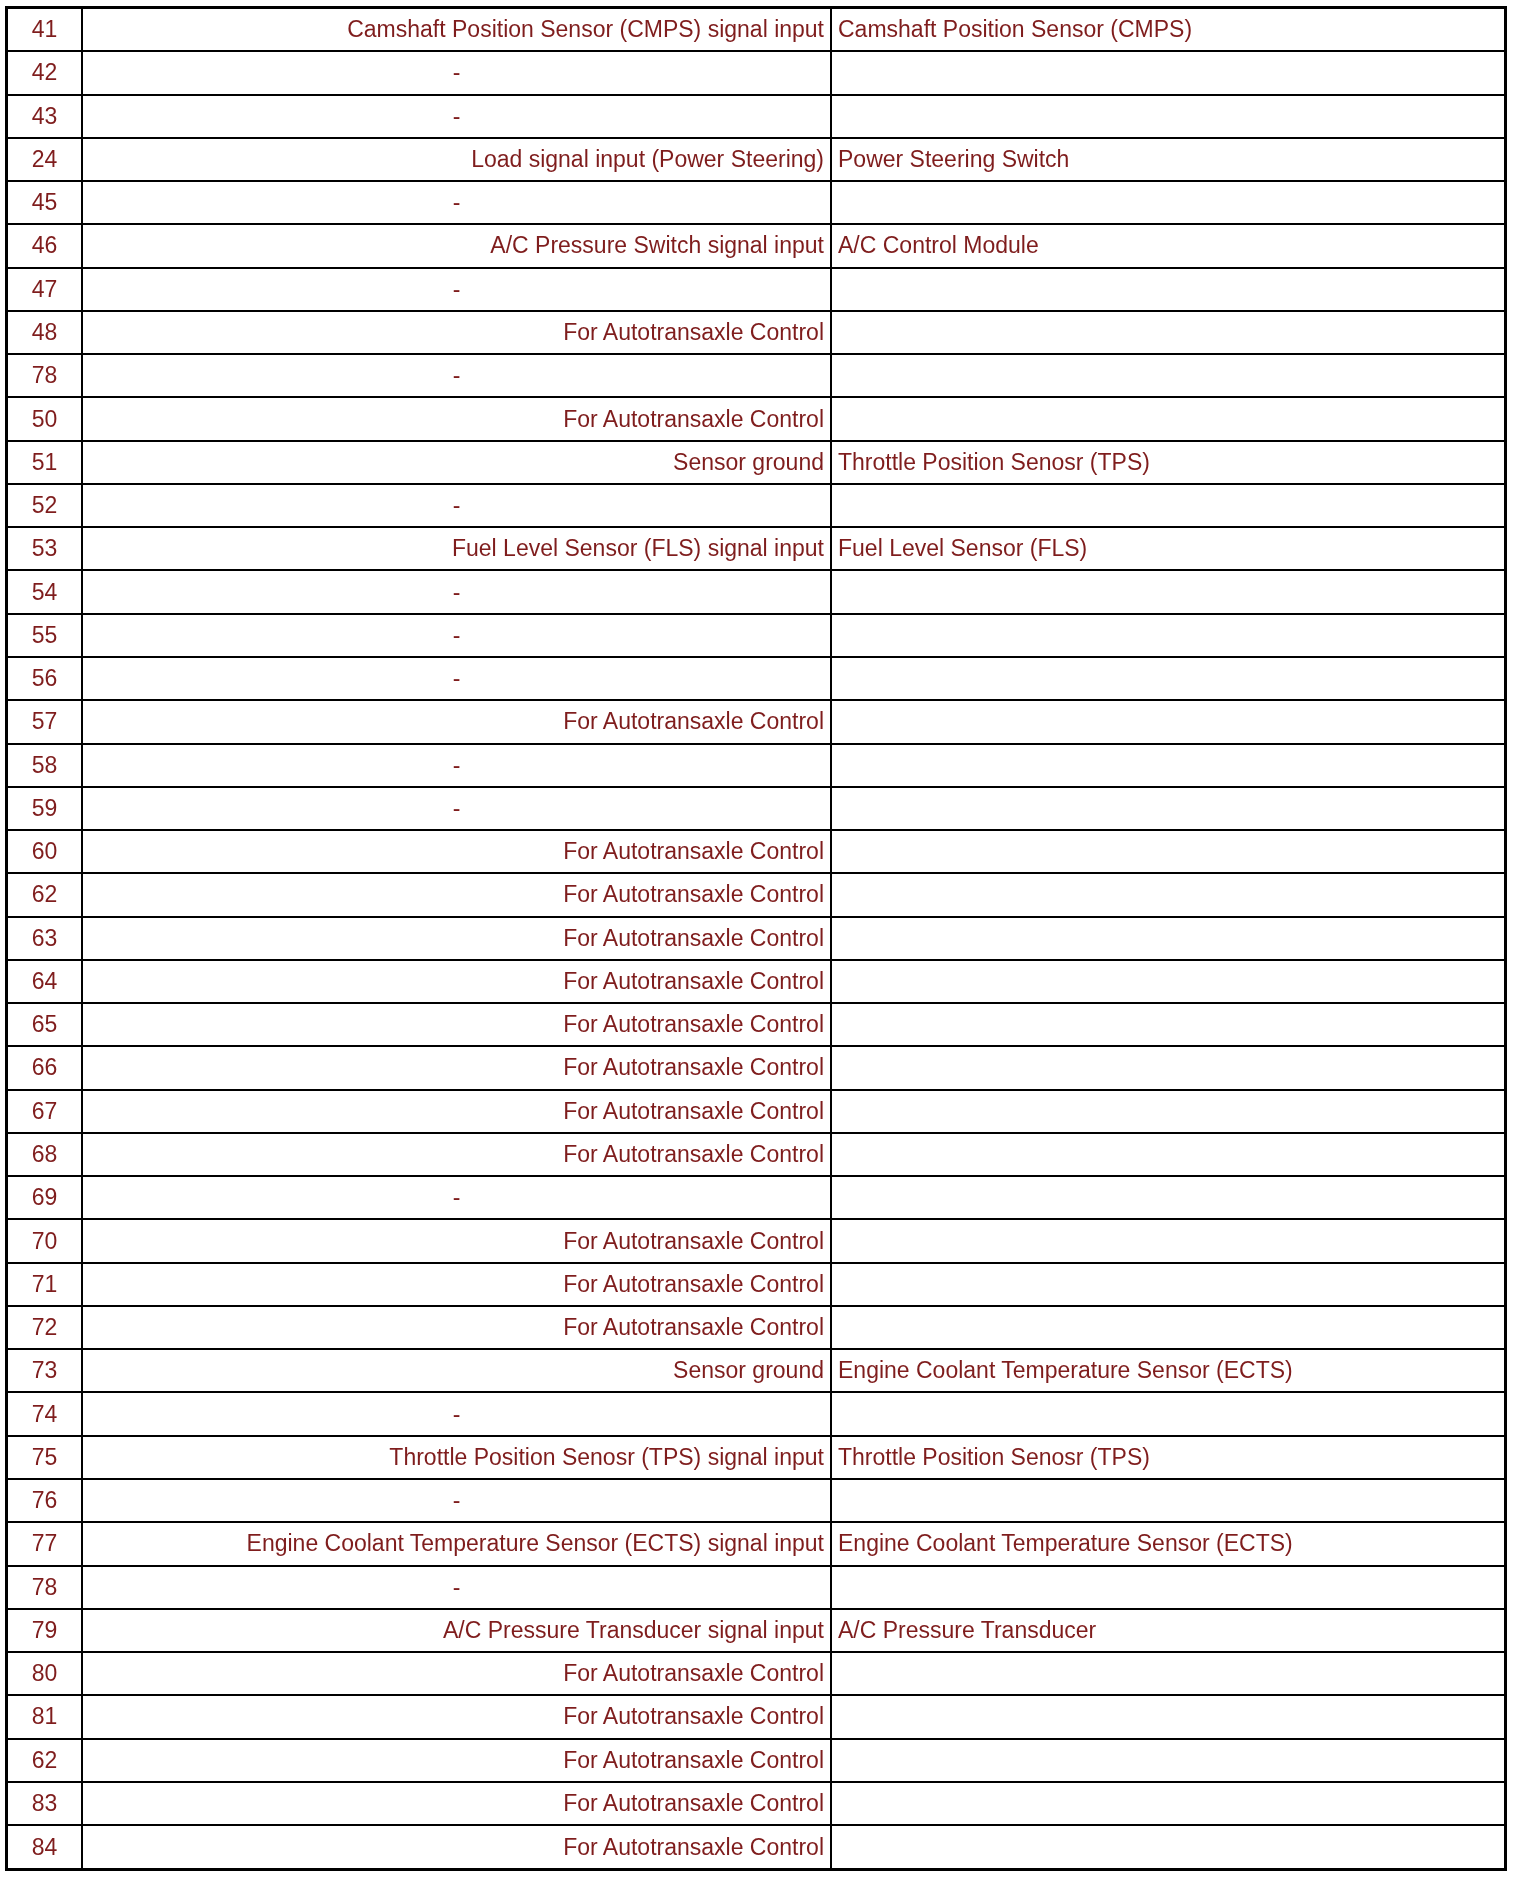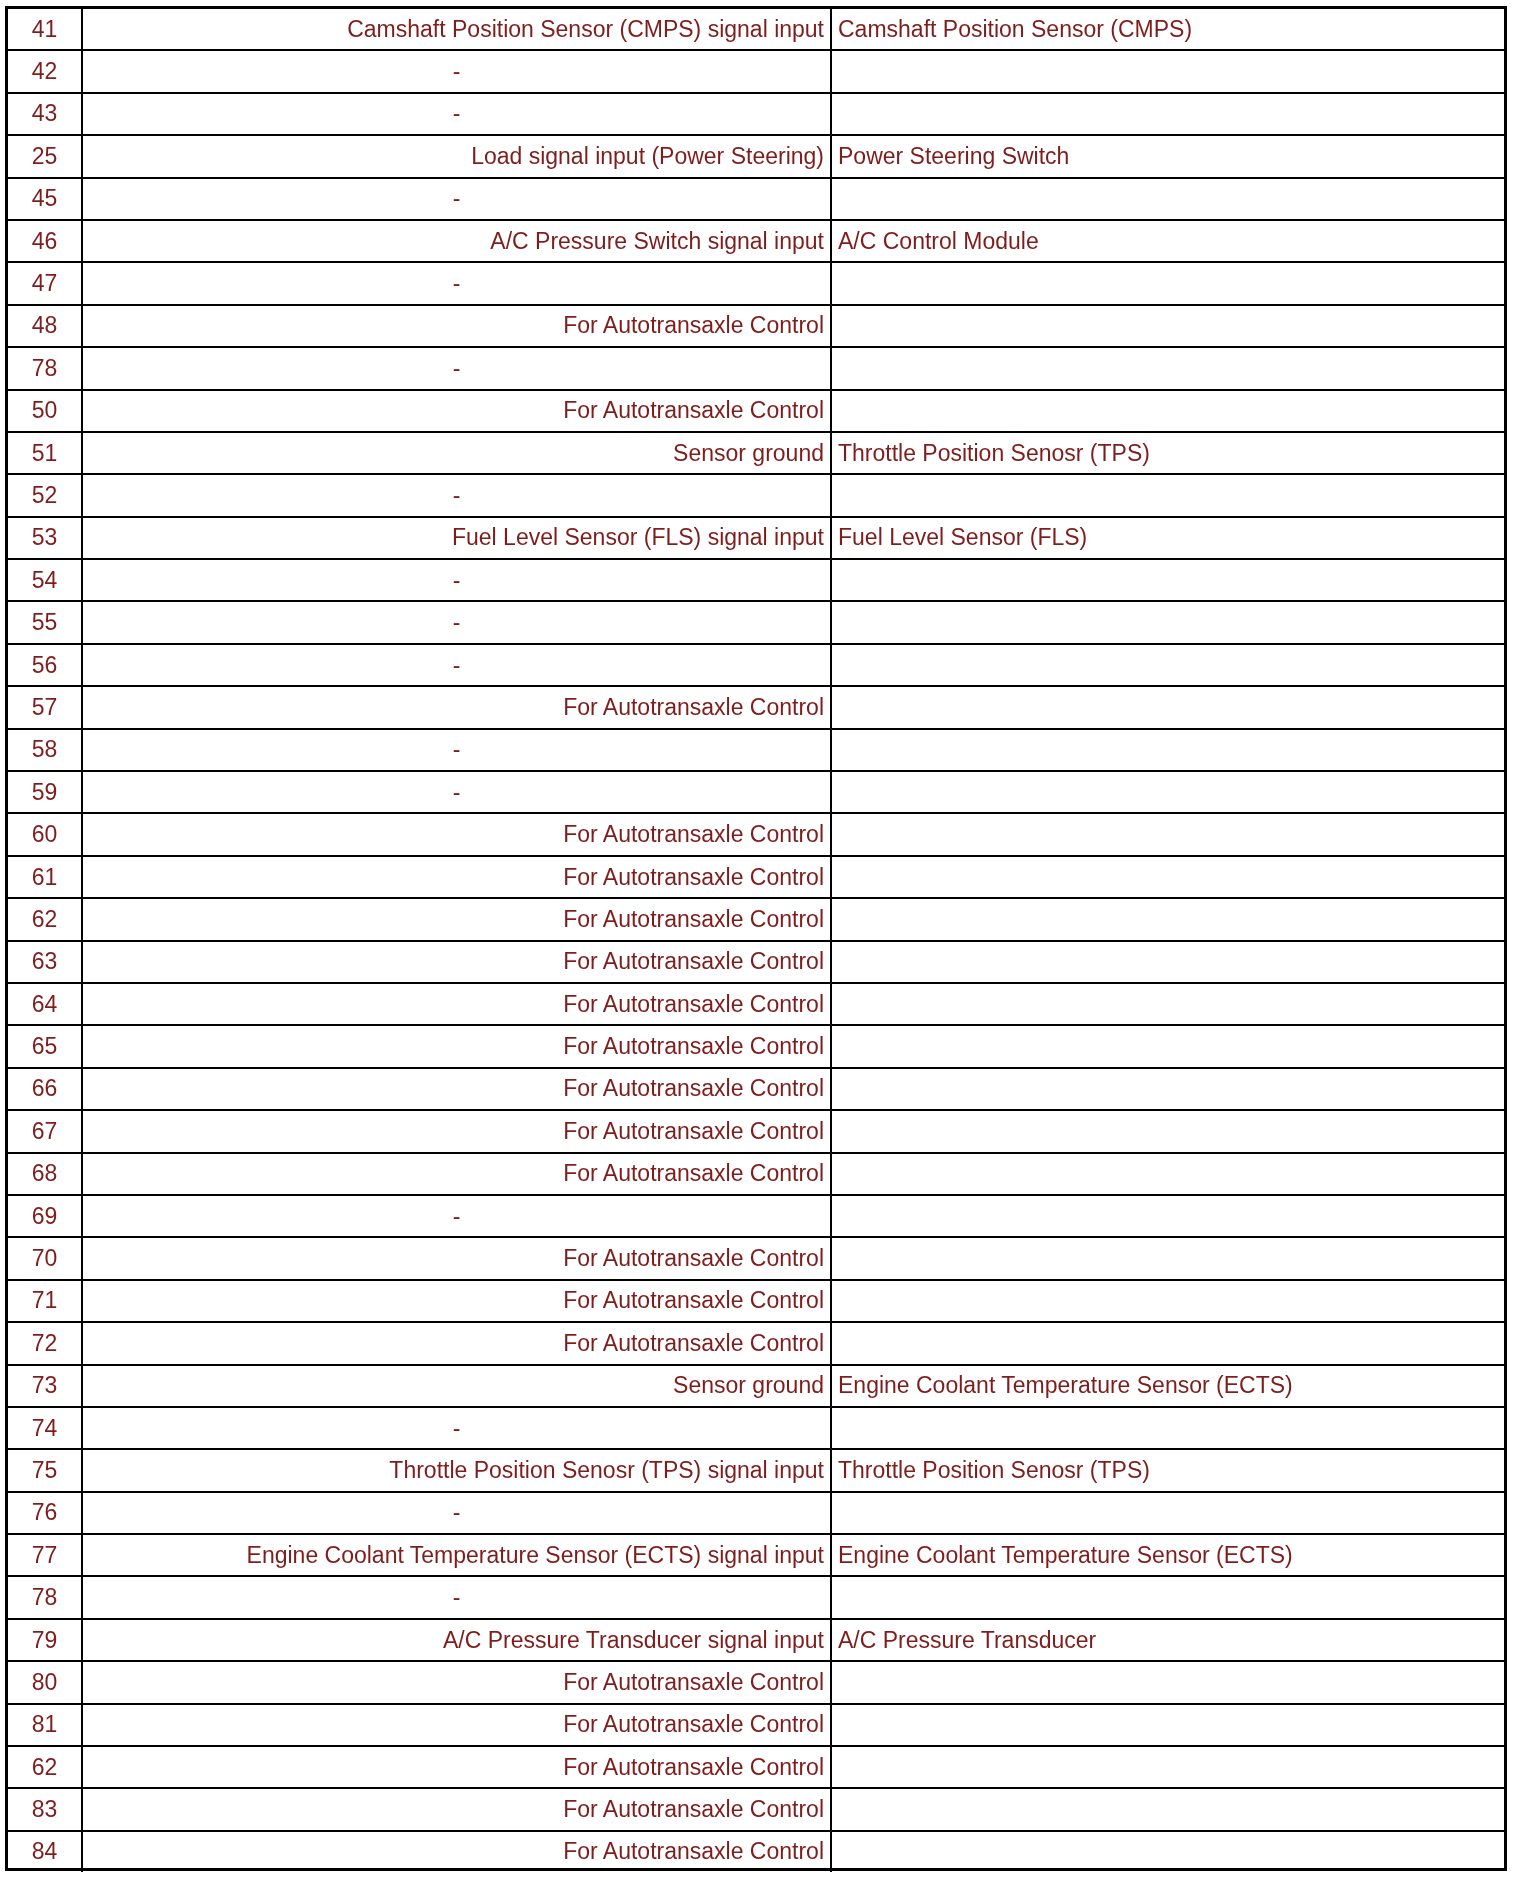"25" td.pin { text: 25 -> 24 }
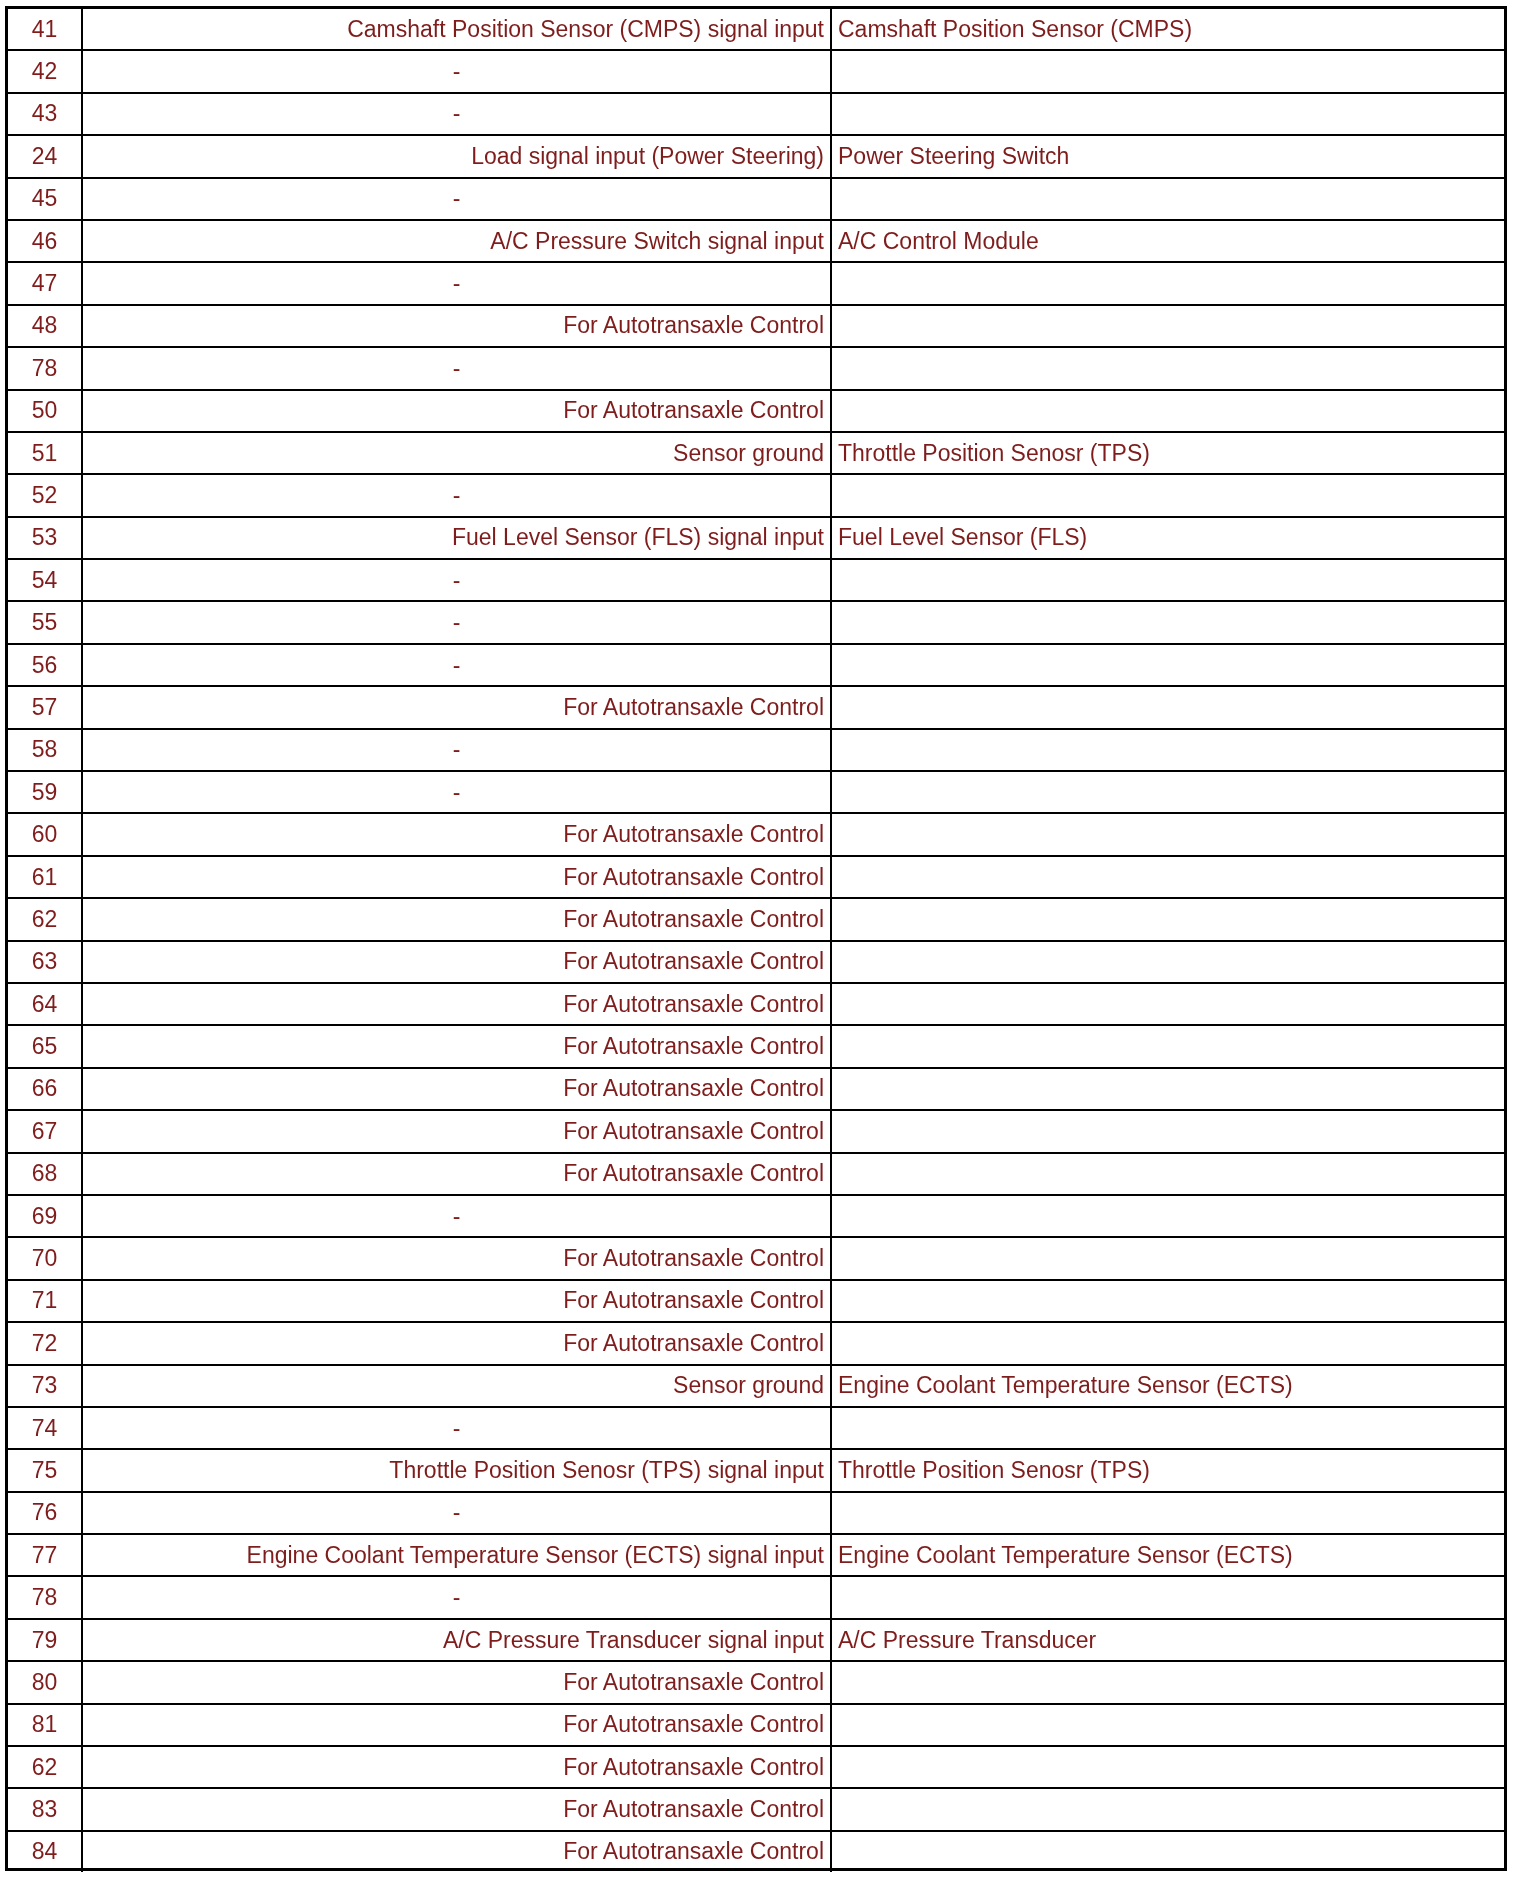"61" tr { html: <tr> <td>61</td> <td>For Autotransaxle Control</td> <td></td> </tr> -> none }
